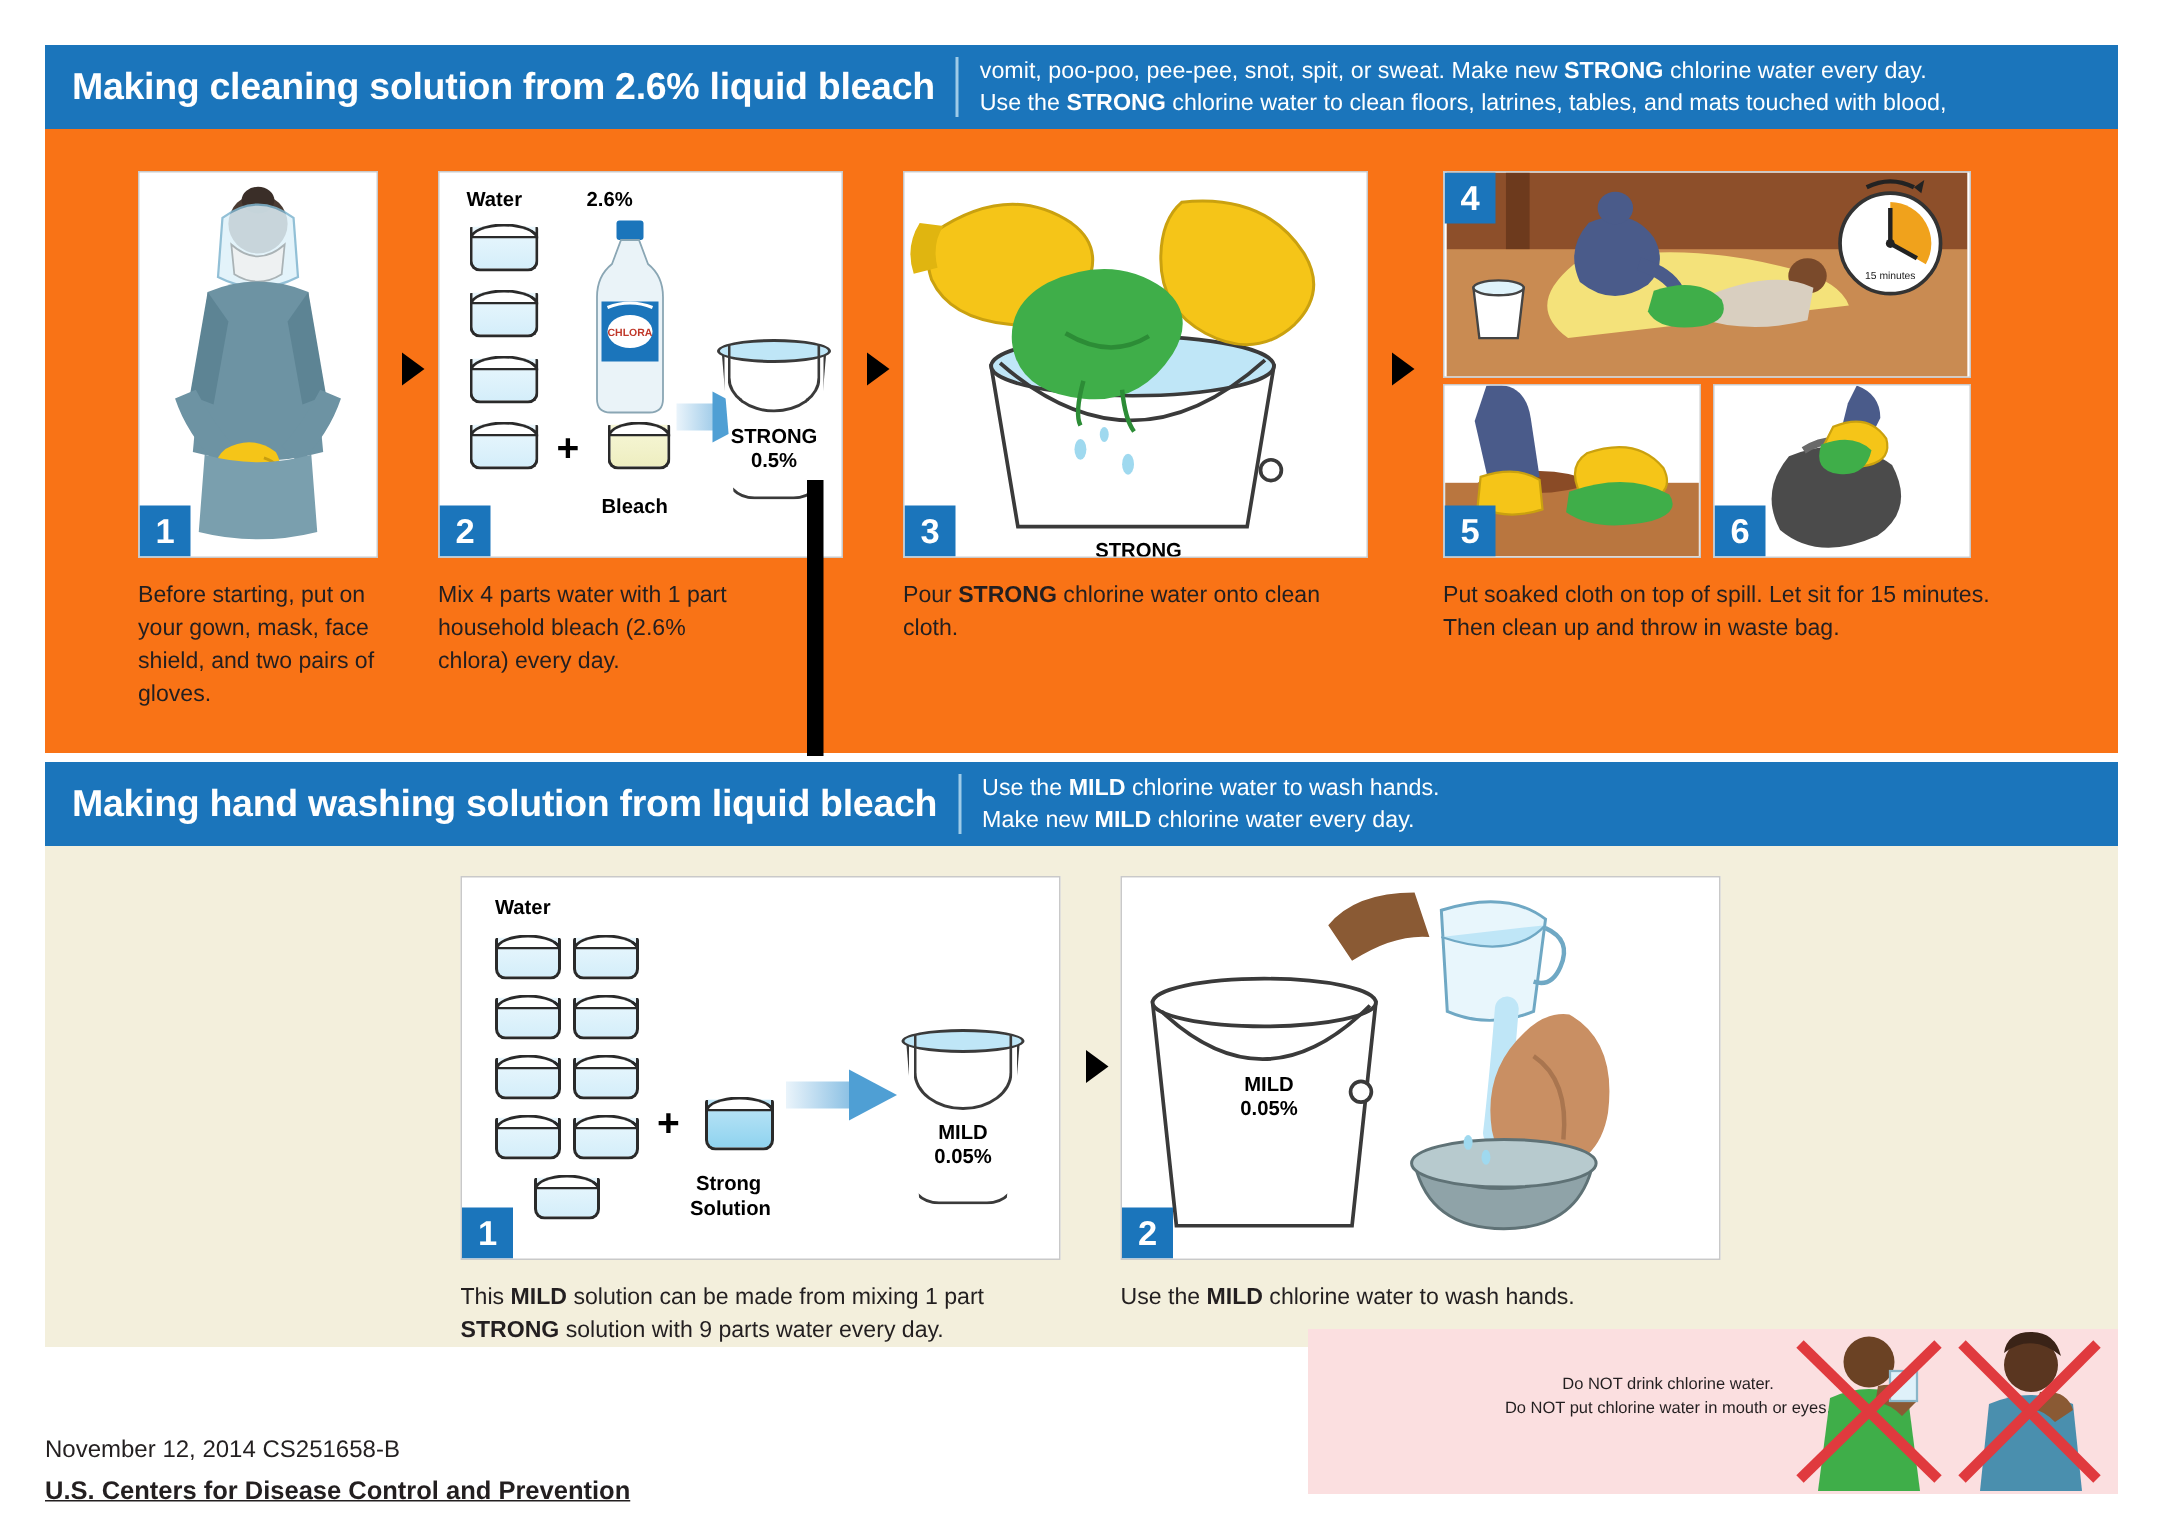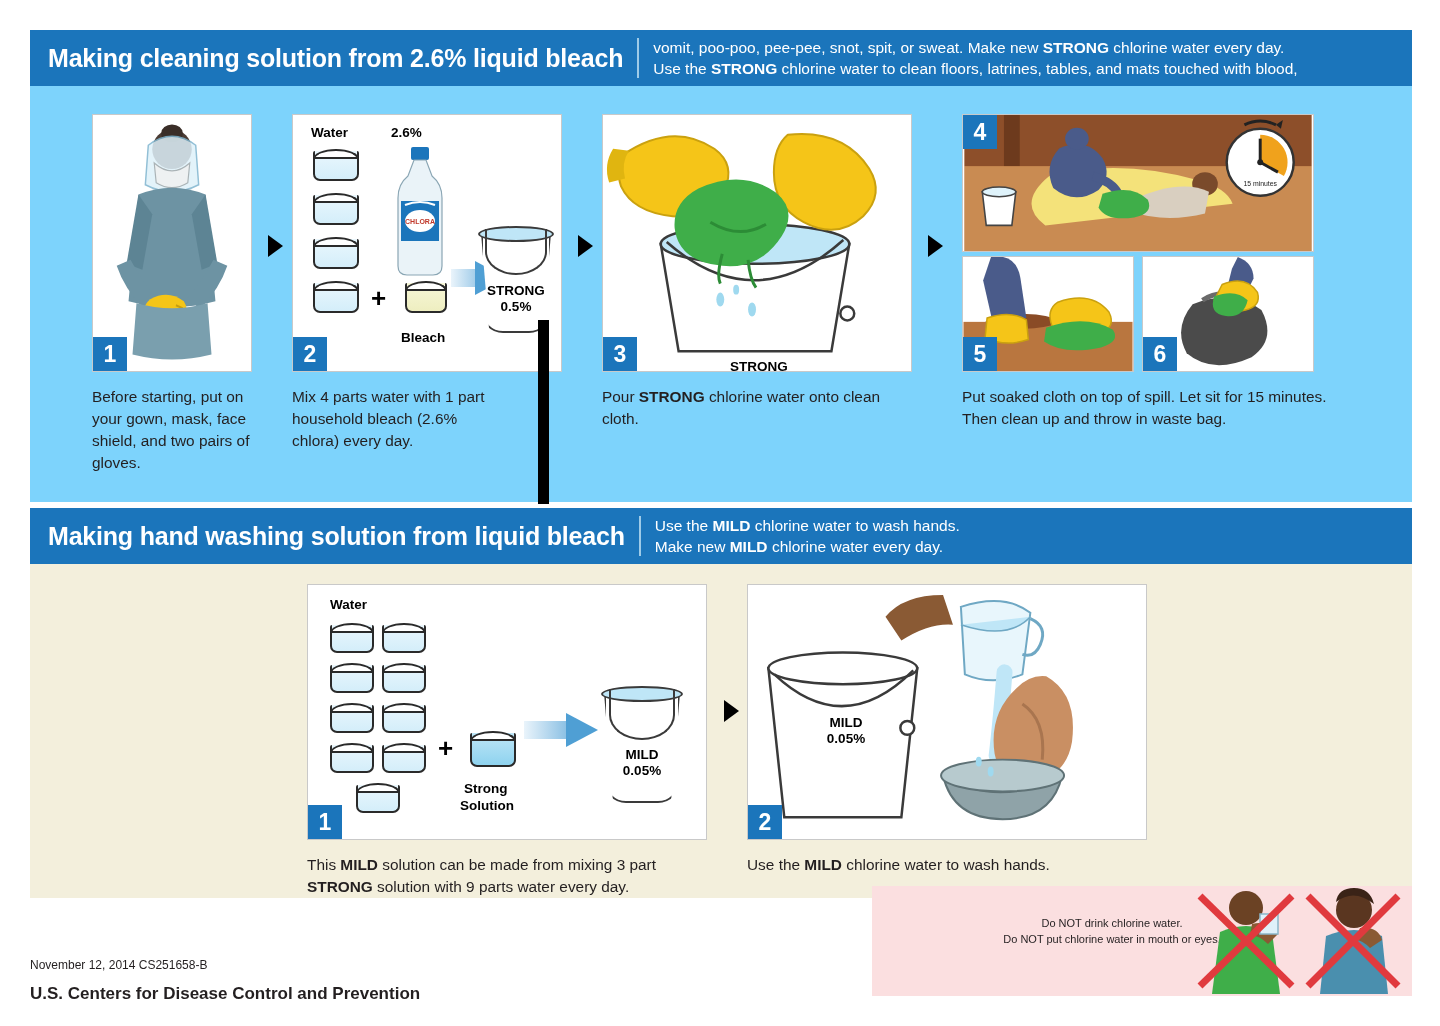"Making cleaning solution from 2.6%" .section-blue { background: #7dd3fc -> #f97316 }
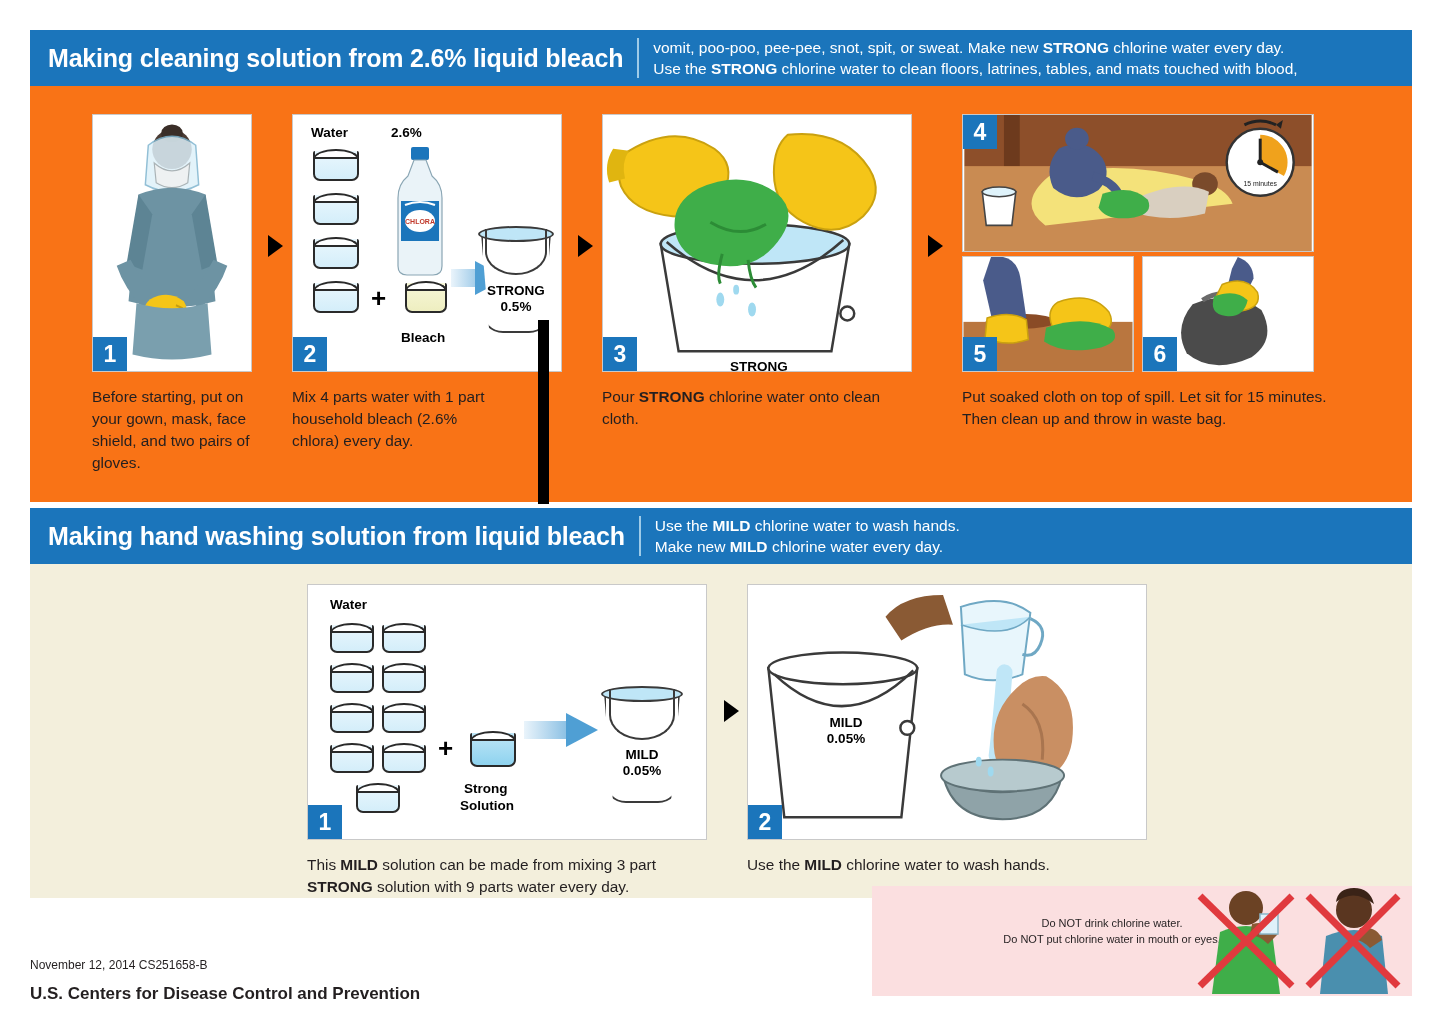"solution can be made from" span { text: 3 -> 1 }
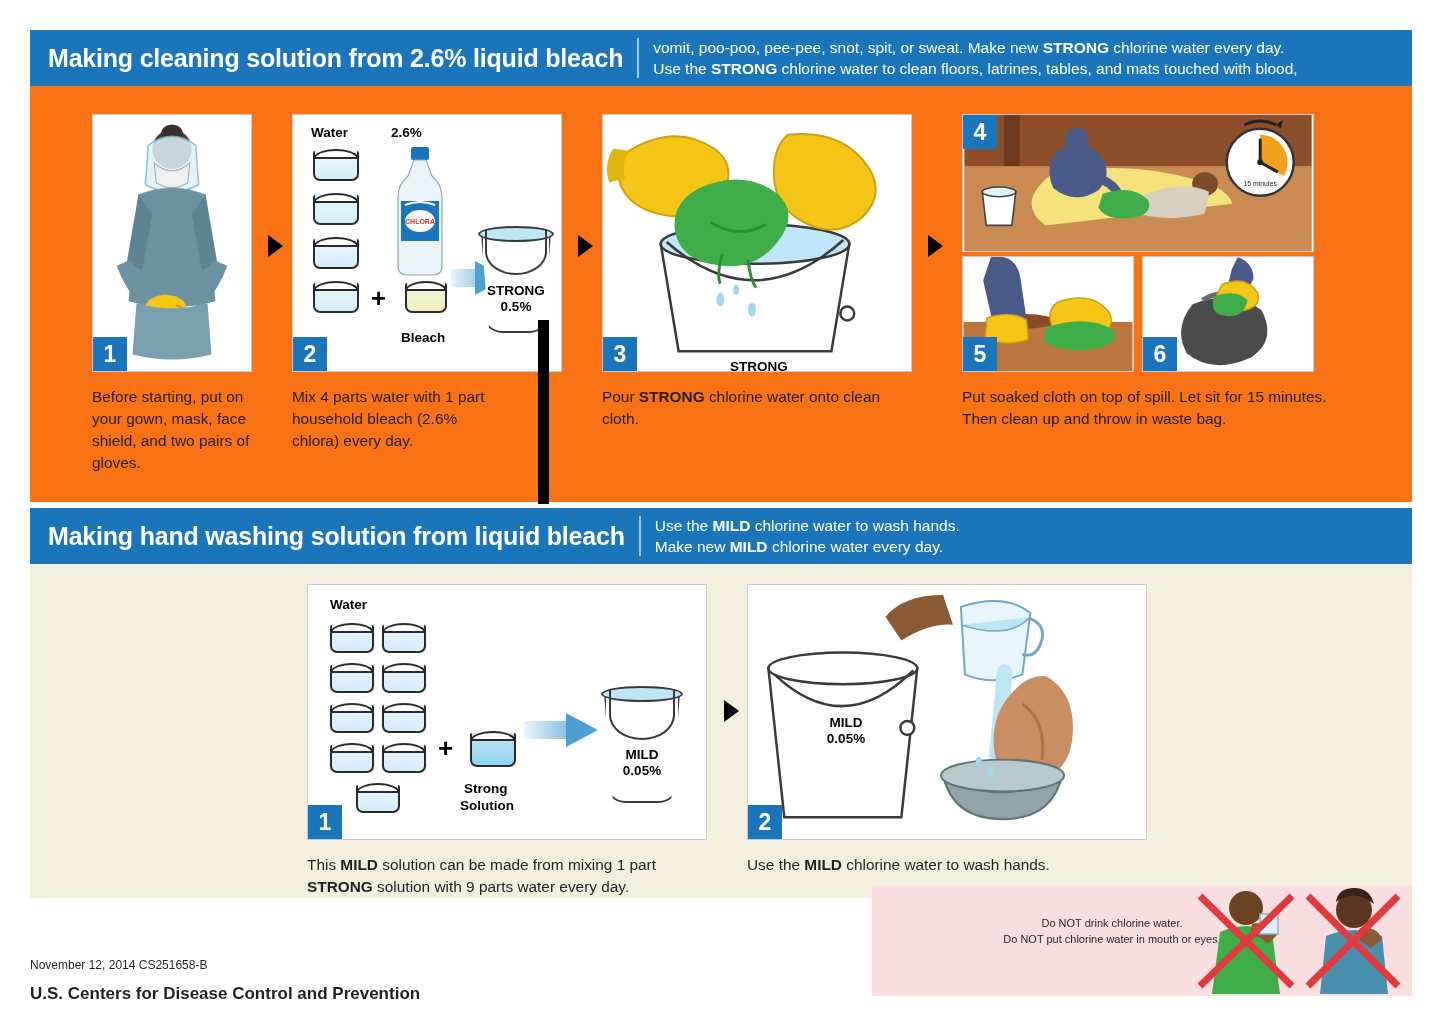"November 12, 2014 CS251658-B" .footer-small { font-size: 12px -> 16px }
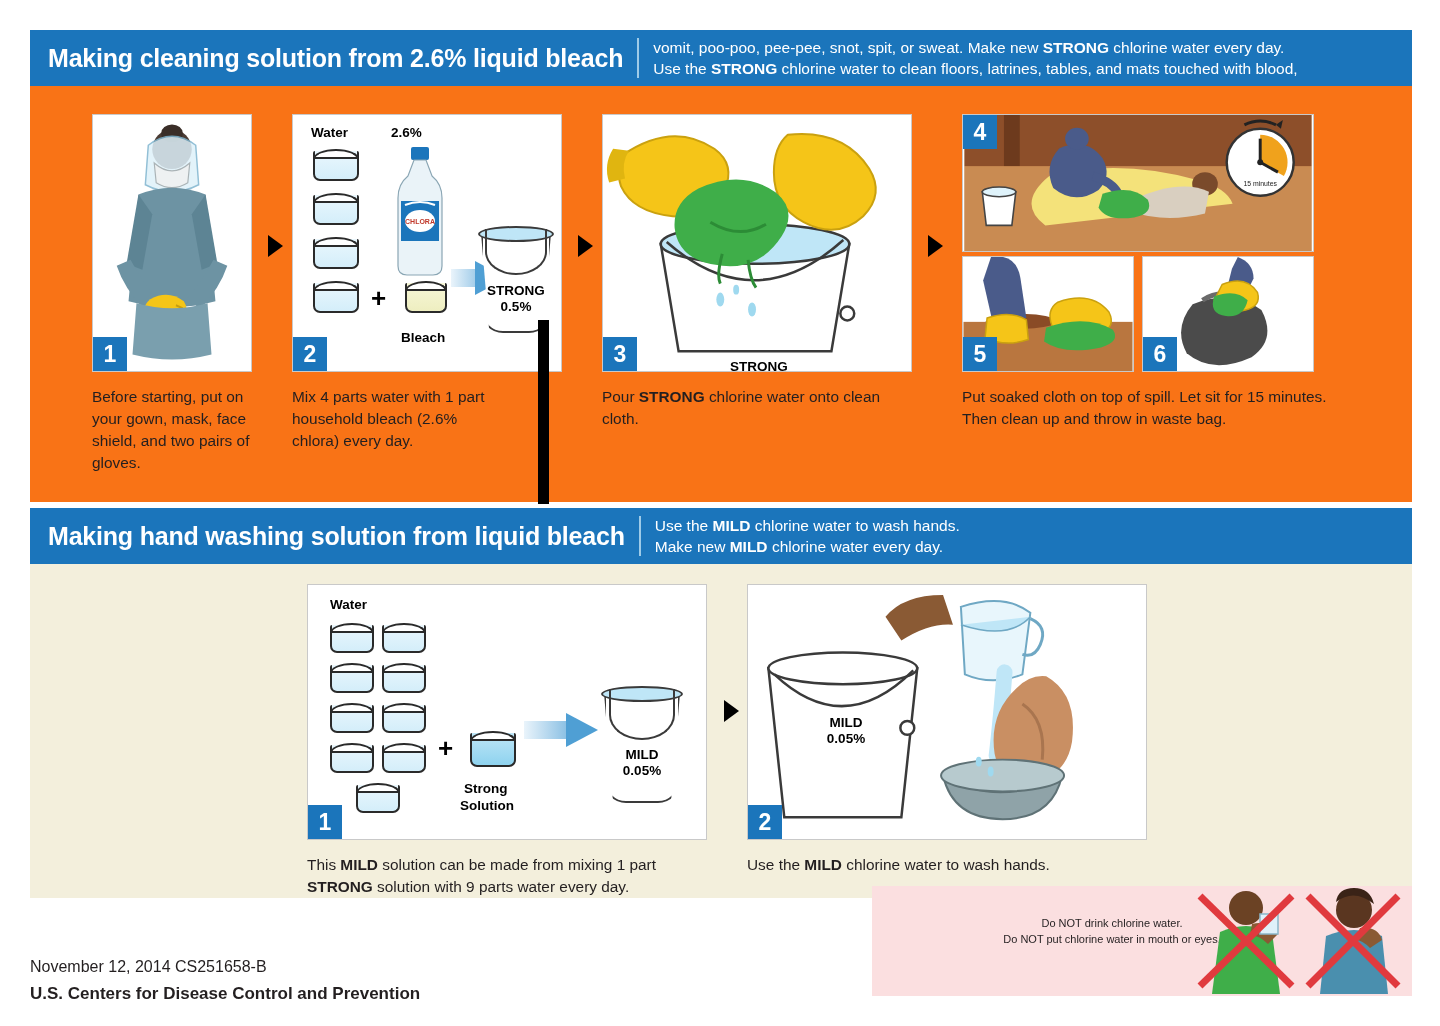"U.S. Centers for Disease Control" .footer-big { text-decoration: none -> underline }
